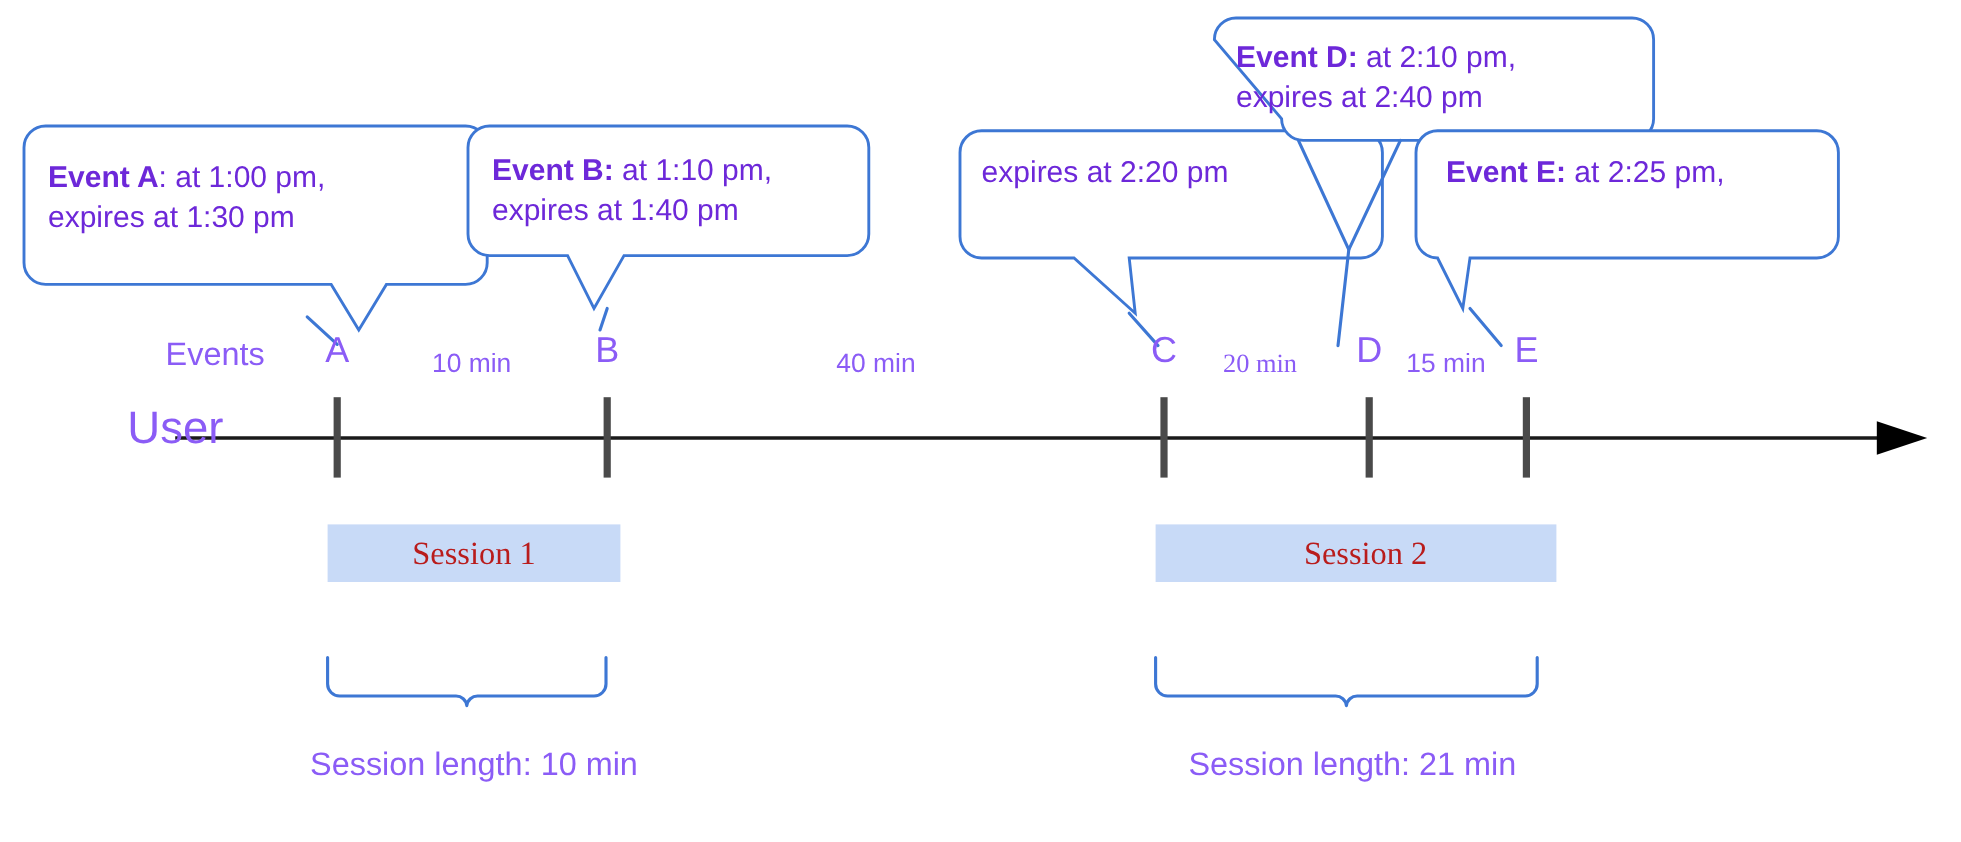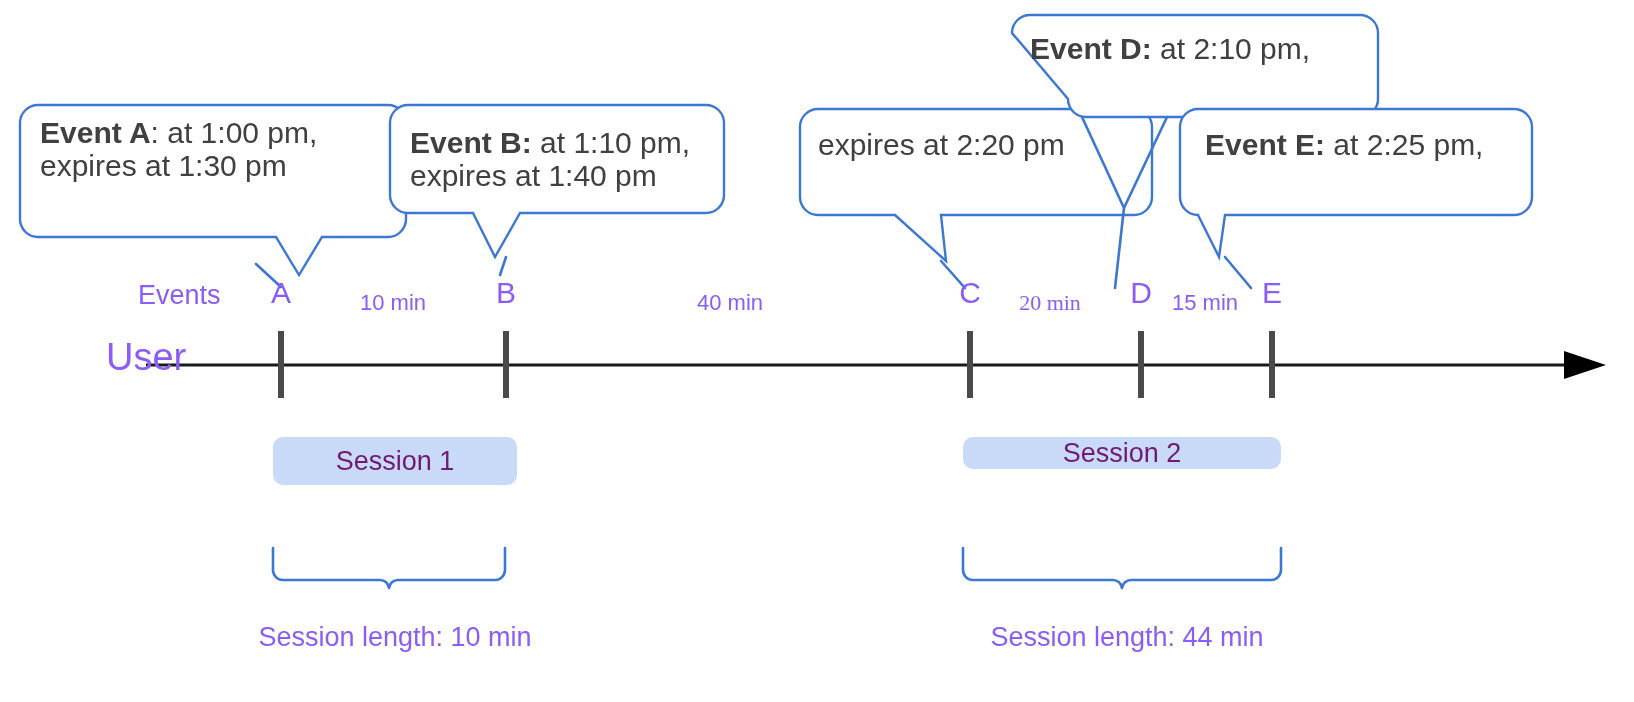"Event D: at 2:10 pm," .callout-text { color: #404040 -> #6d28d9; font-size: 30px -> 25px }
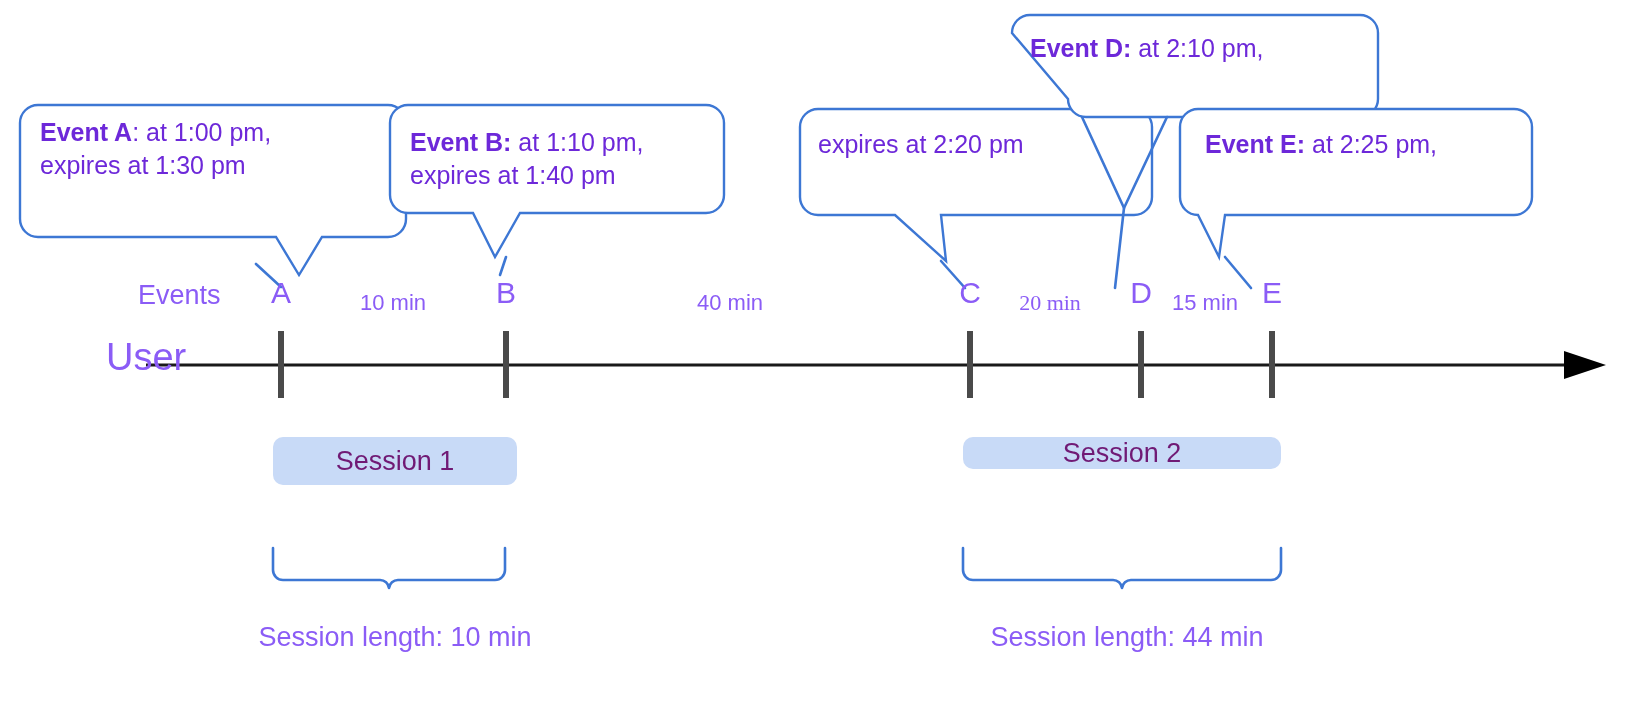"expires at 2:40 pm" div { html: none -> <div>expires at 2:40 pm</div> }
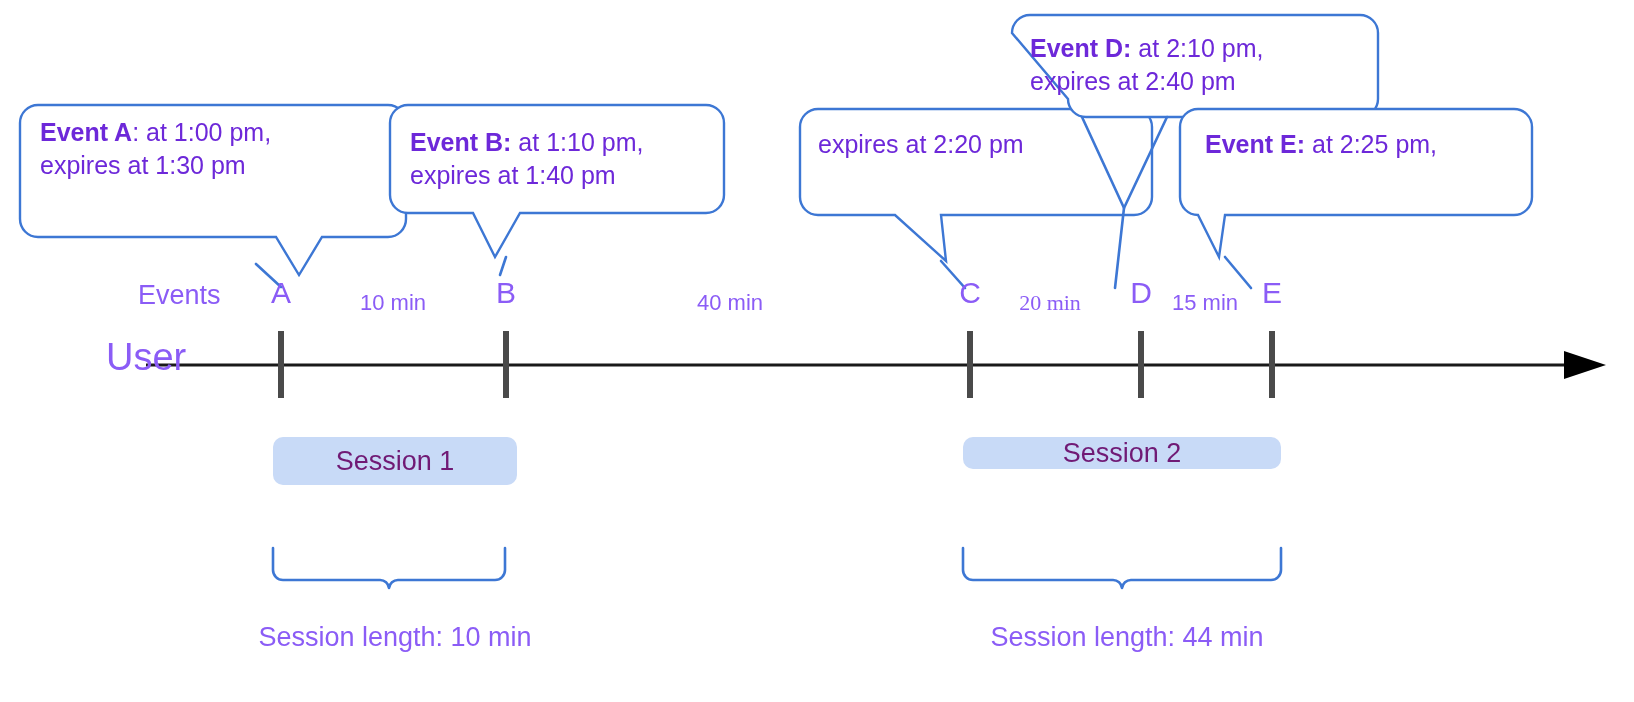"Event A: at 1:00 pm," div.callout-text { top: 116px -> 132px }
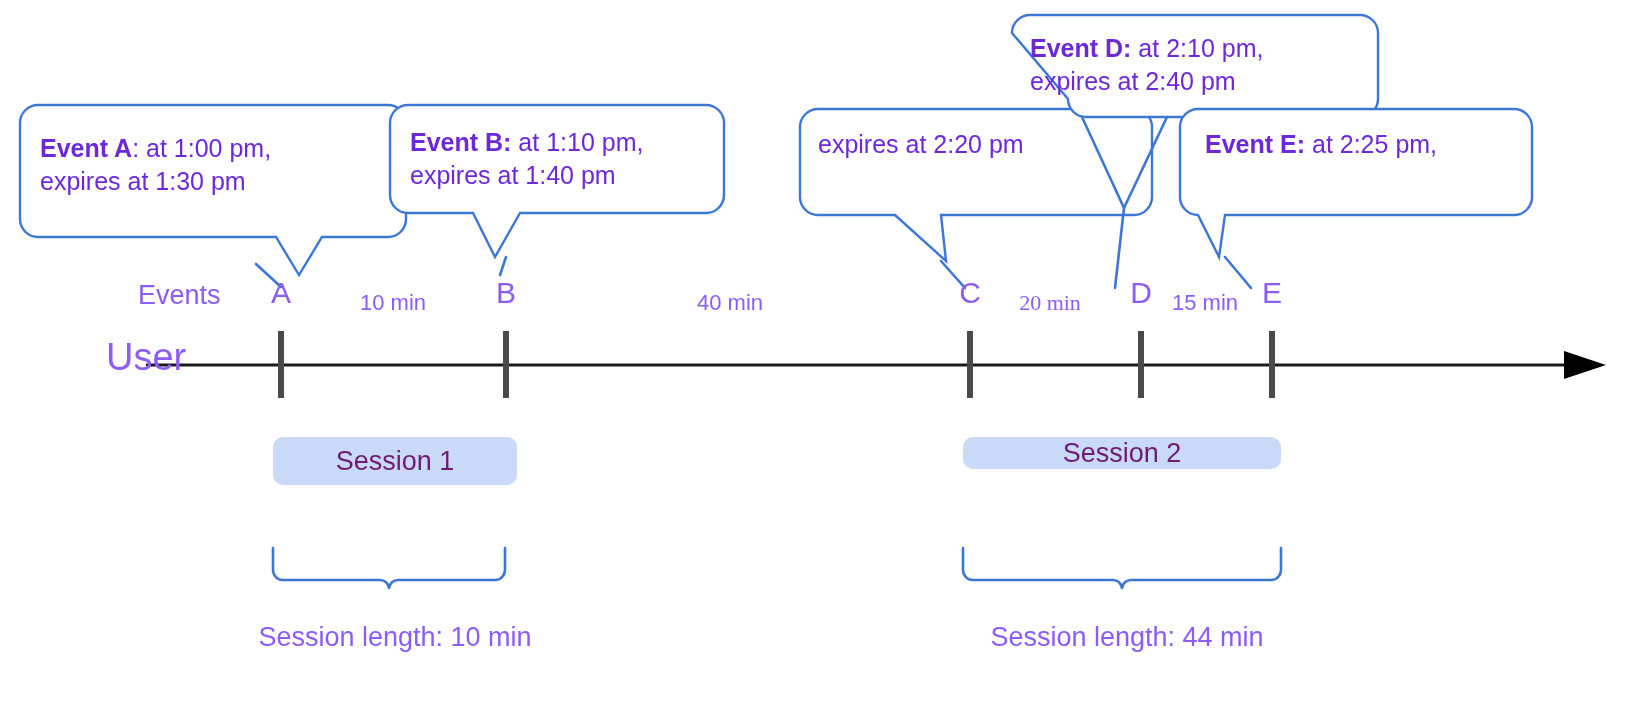"Session 1" .session-box { border-radius: 10px -> none; color: #701a75 -> #b91c1c; font-family: Liberation Sans, sans-serif -> Liberation Serif, serif }
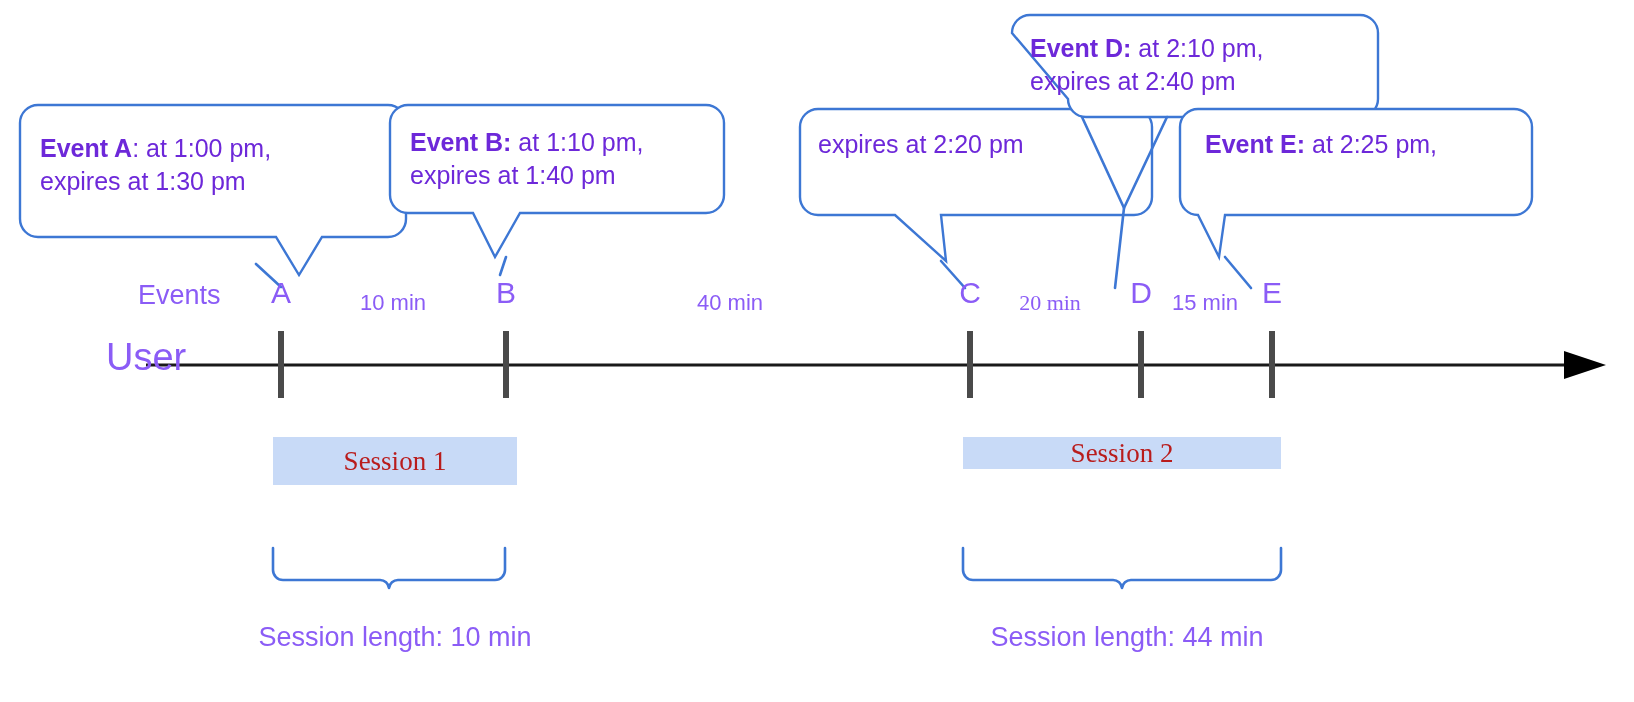"Session 2" div.session-box { height: 32px -> 48px; padding-left: none -> 16px }
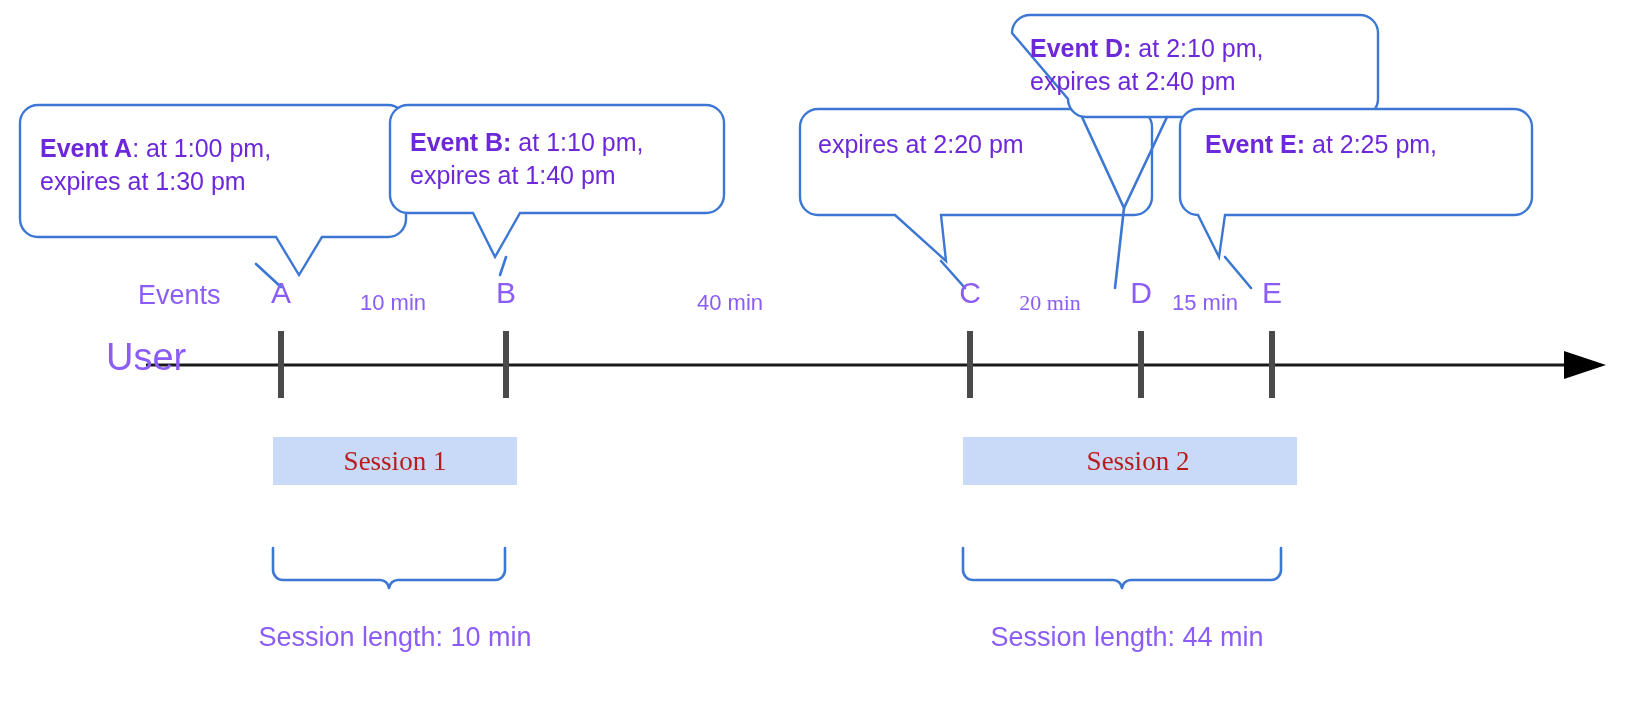"Session length: 44 min" div.lbl { text: 44 -> 21 }
